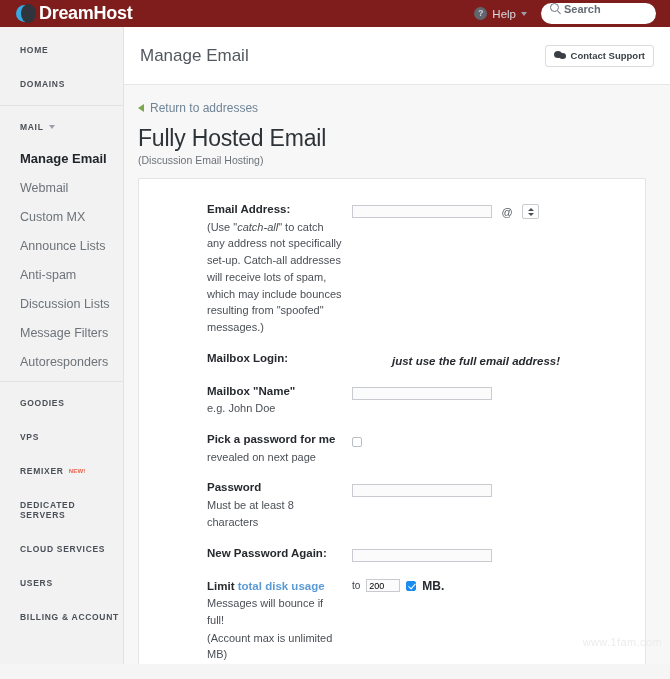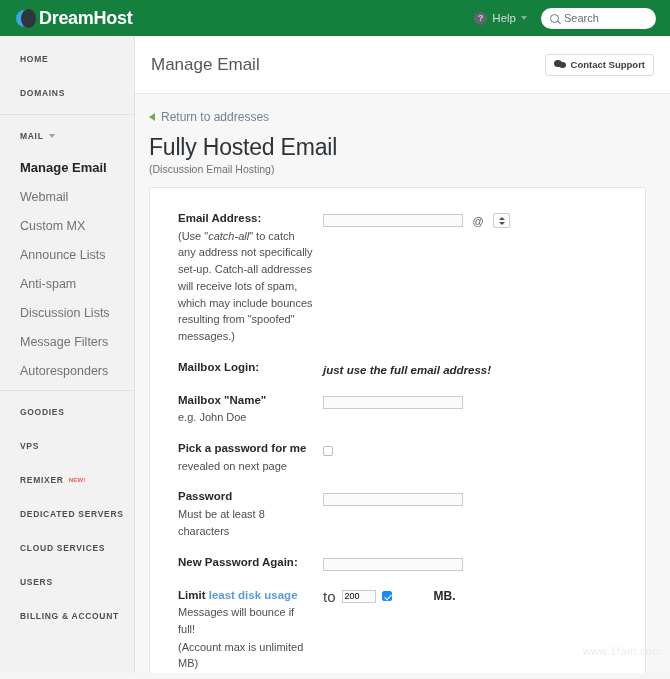"DreamHost" .topbar { background: #15803d -> #7f1d1d; height: 36px -> 27px }
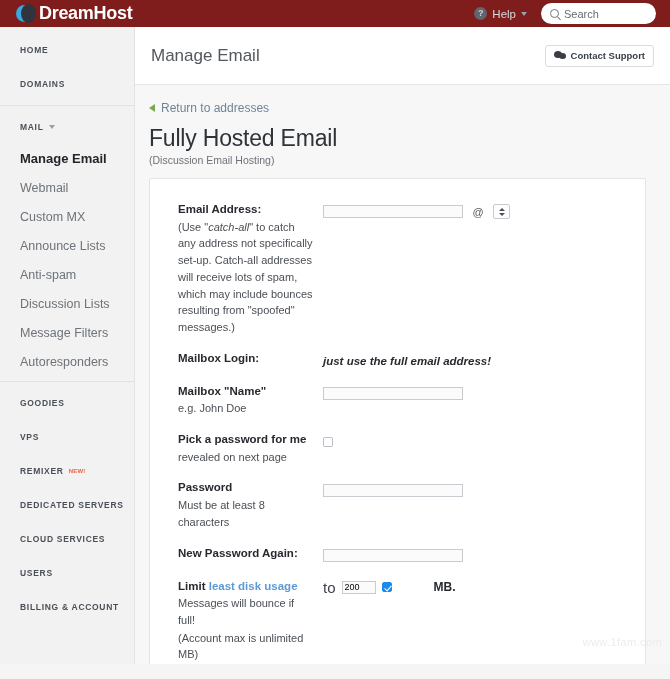"Search" .searchbox { align-items: center -> flex-start; font-weight: none -> bold }
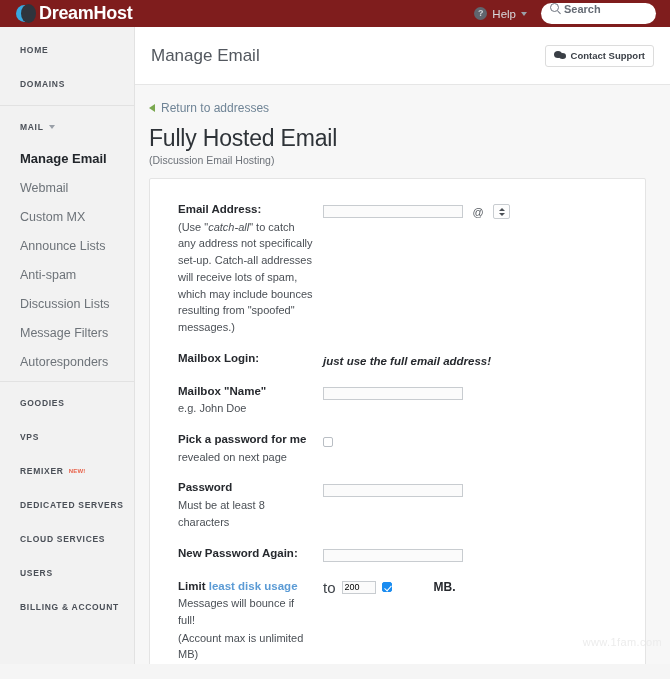"HOME" .sidebar { width: 135px -> 124px }
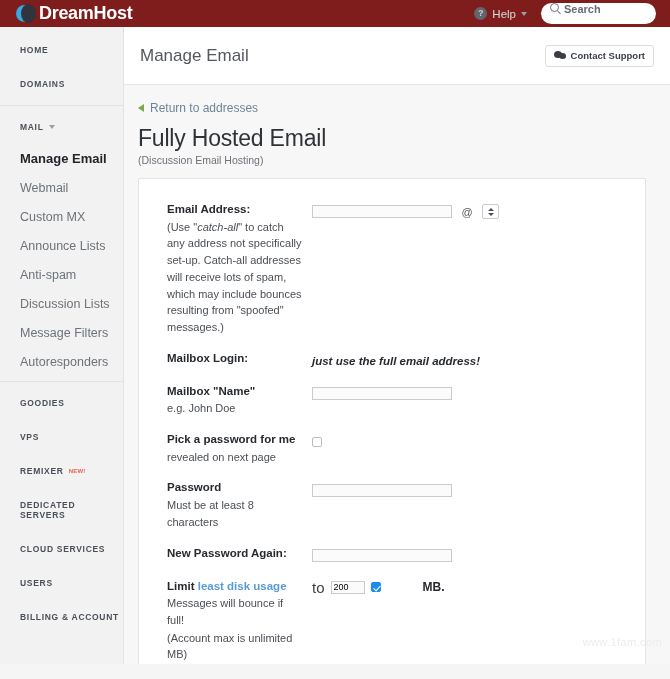"Email Address:" .fleft { margin-left: none -> 40px }
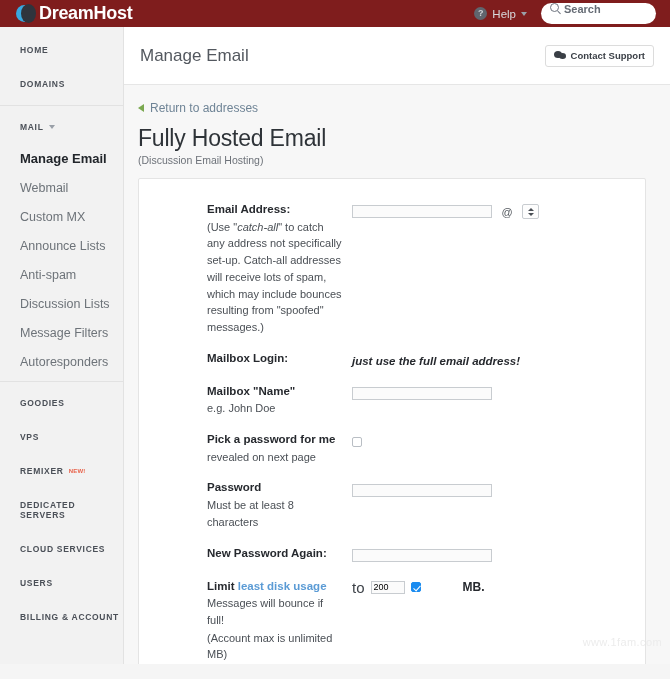"just use the full email" .note-italic { margin-left: none -> 40px }
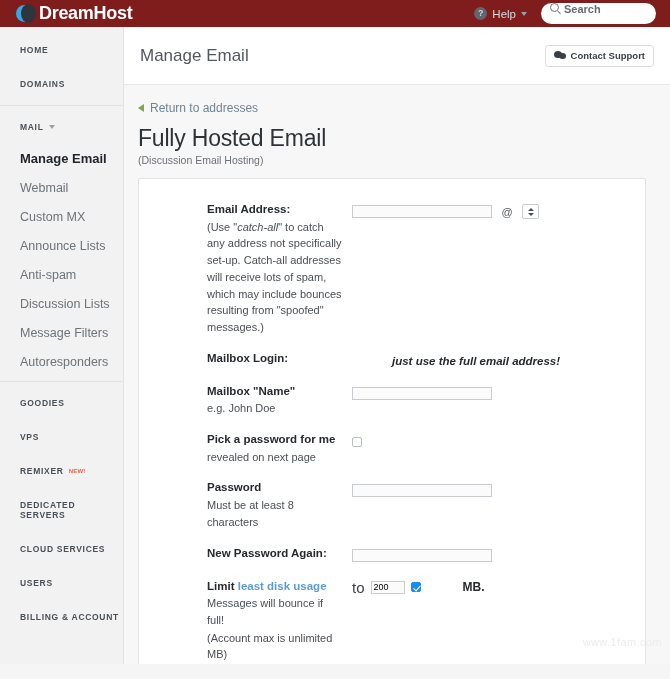"least disk usage" span.inline-link { text: least -> total }
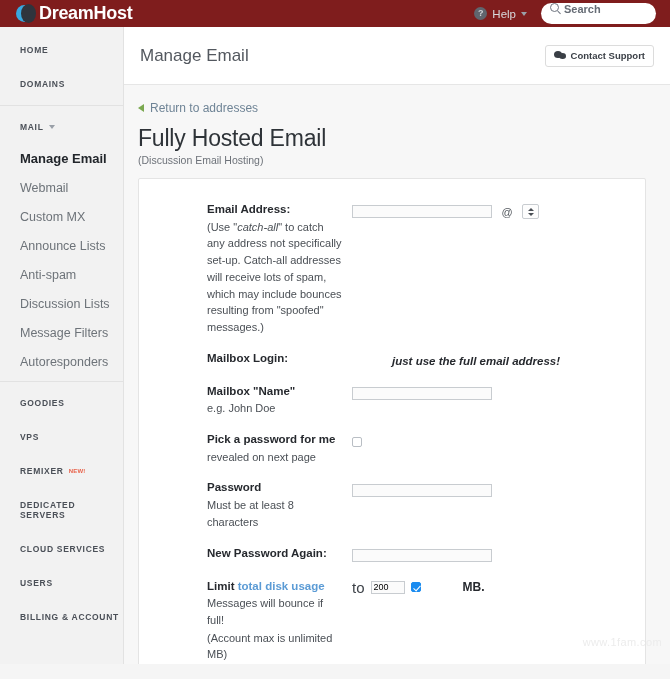"to" .limit-line .to { font-size: 15px -> 10px }
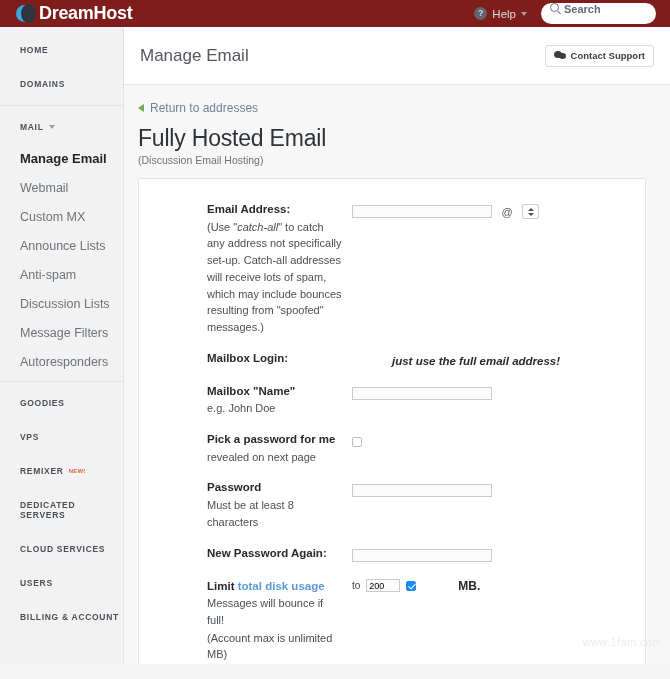"MB." .limit-line .mb { margin-left: 36px -> none }
